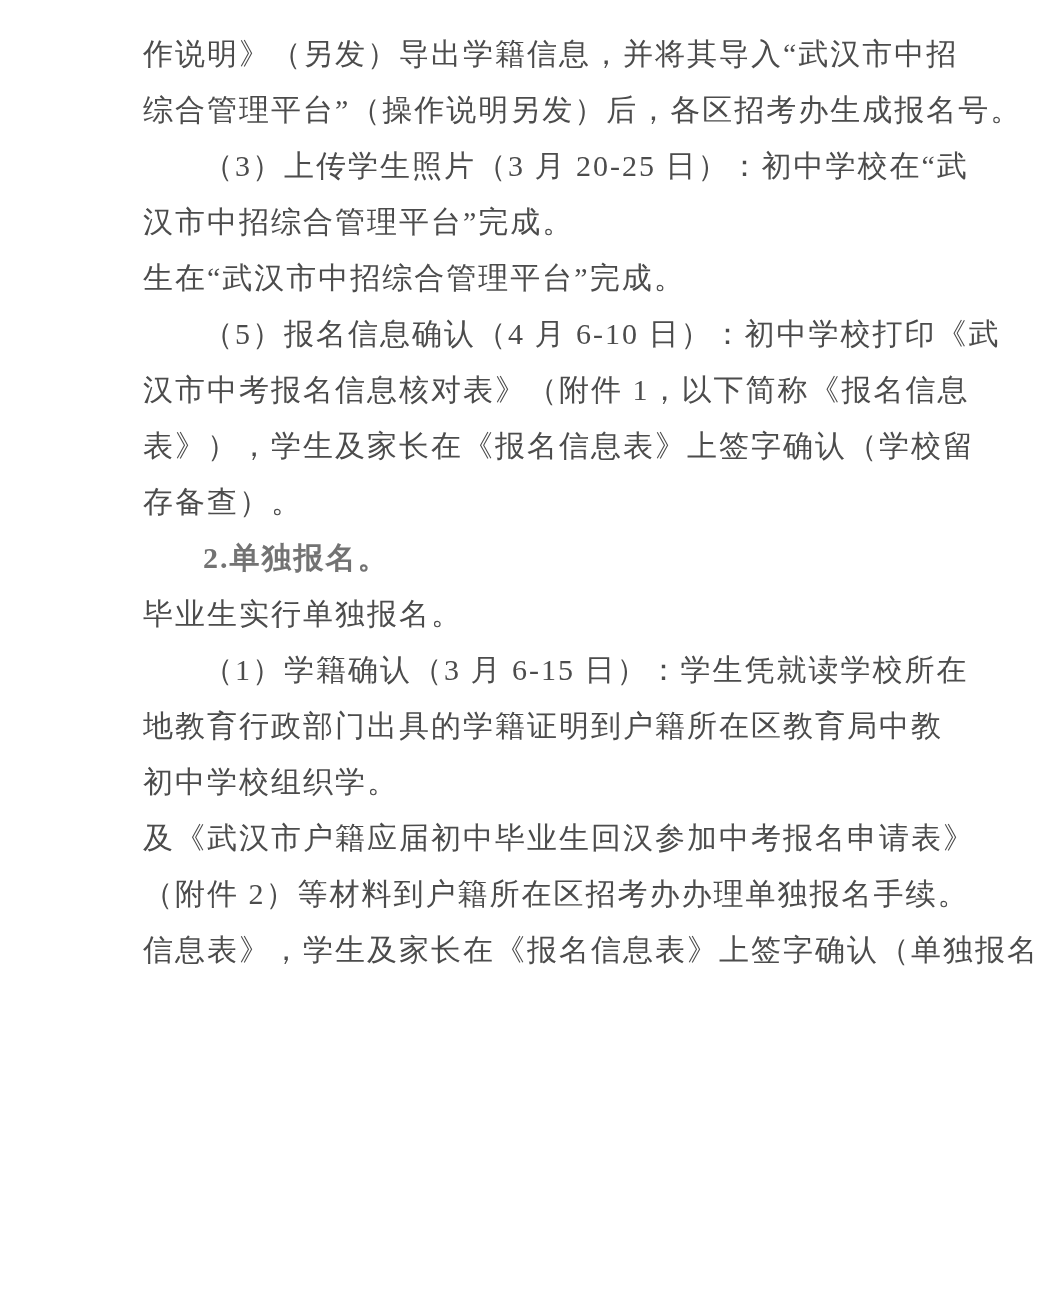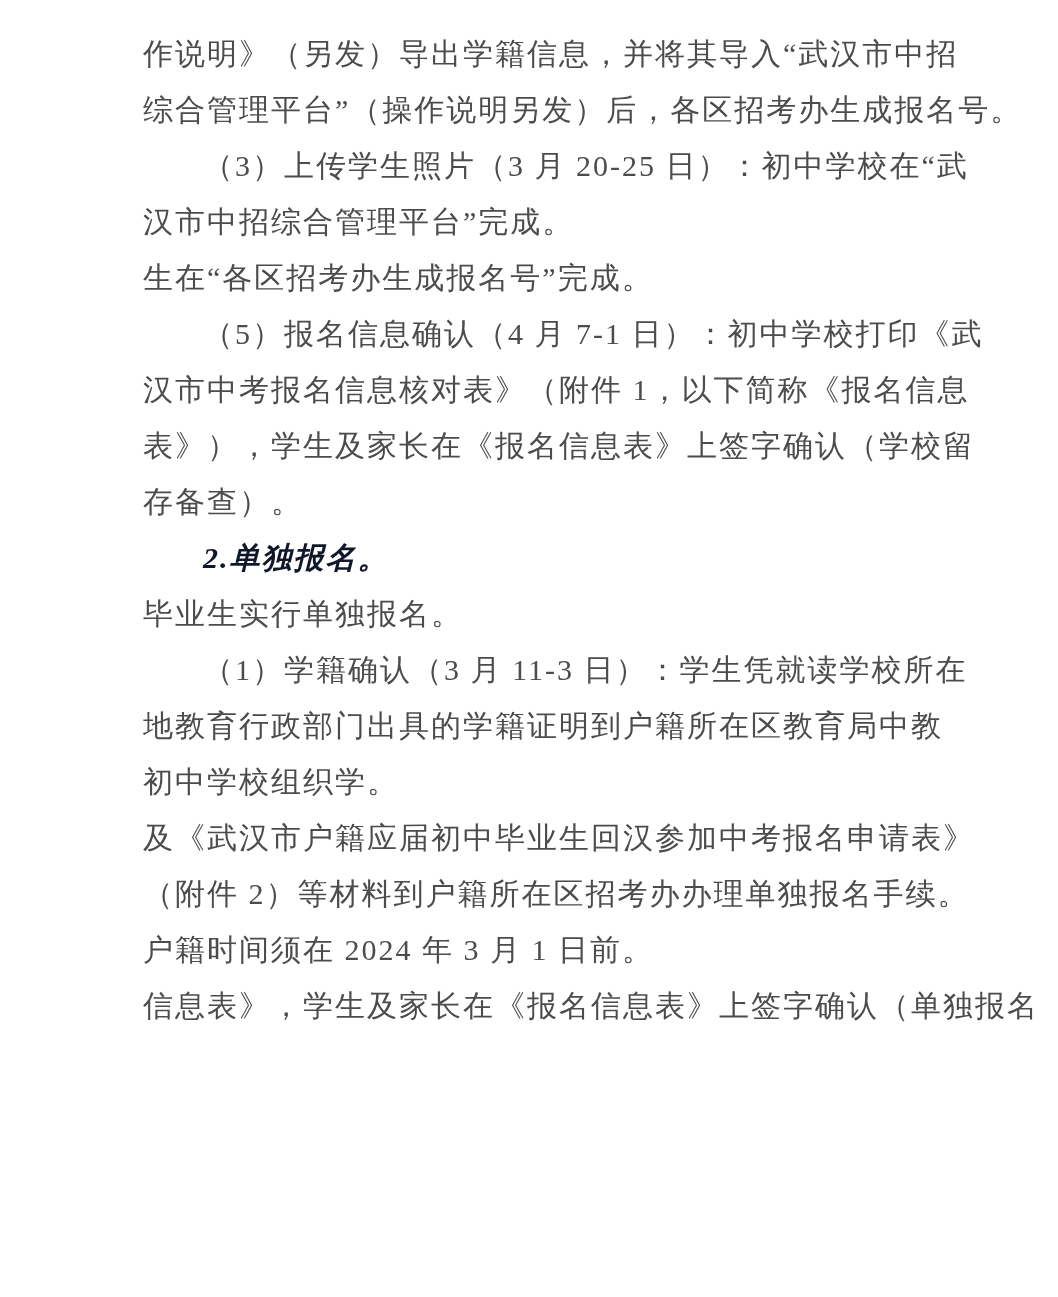"生在“各区招考办生成报名号”完成。" div.line { text: 各区招考办生成报名号 -> 武汉市中招综合管理平台 }
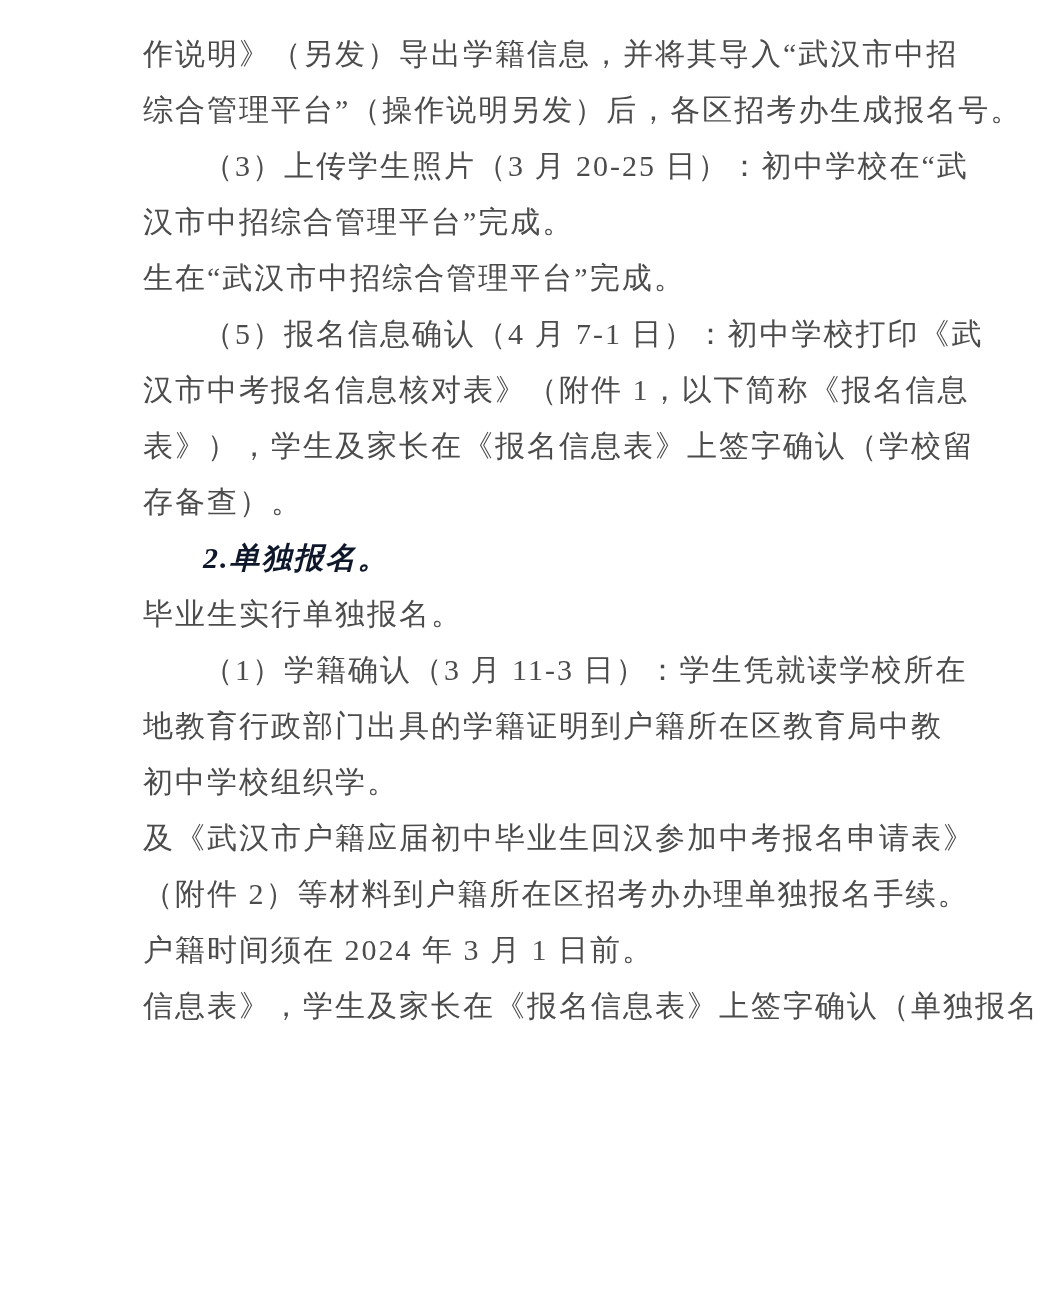"（5）报名信息确认（4 月 7-1 日）：初中学校打印《武" div.line { text: 7-1 -> 6-10 }
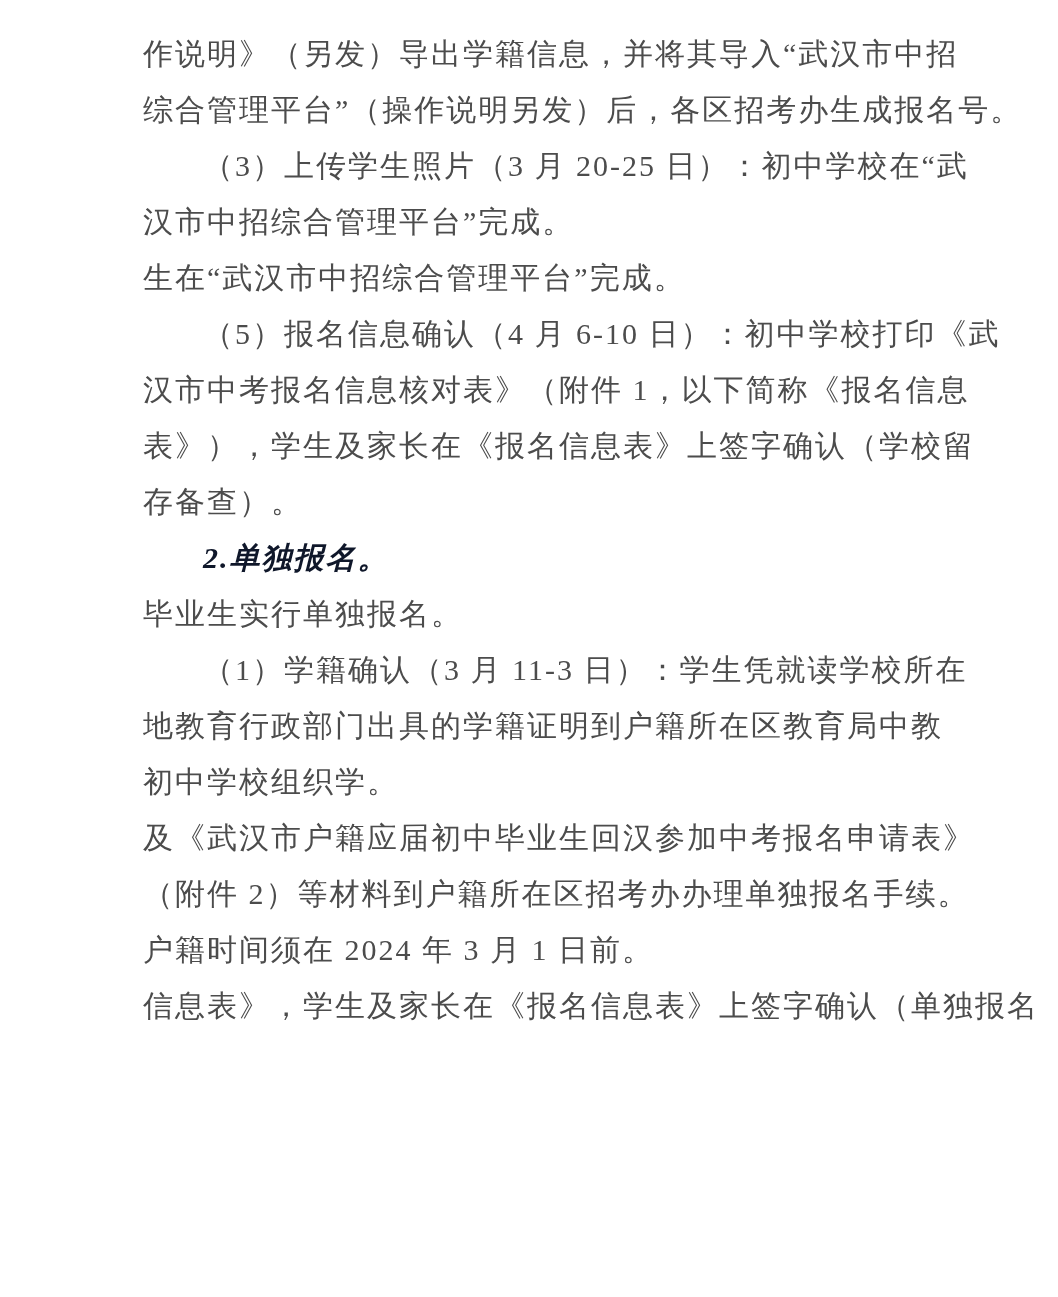"2.单独报名。" .bold { color: #0f172a -> #737373; font-style: italic -> none }
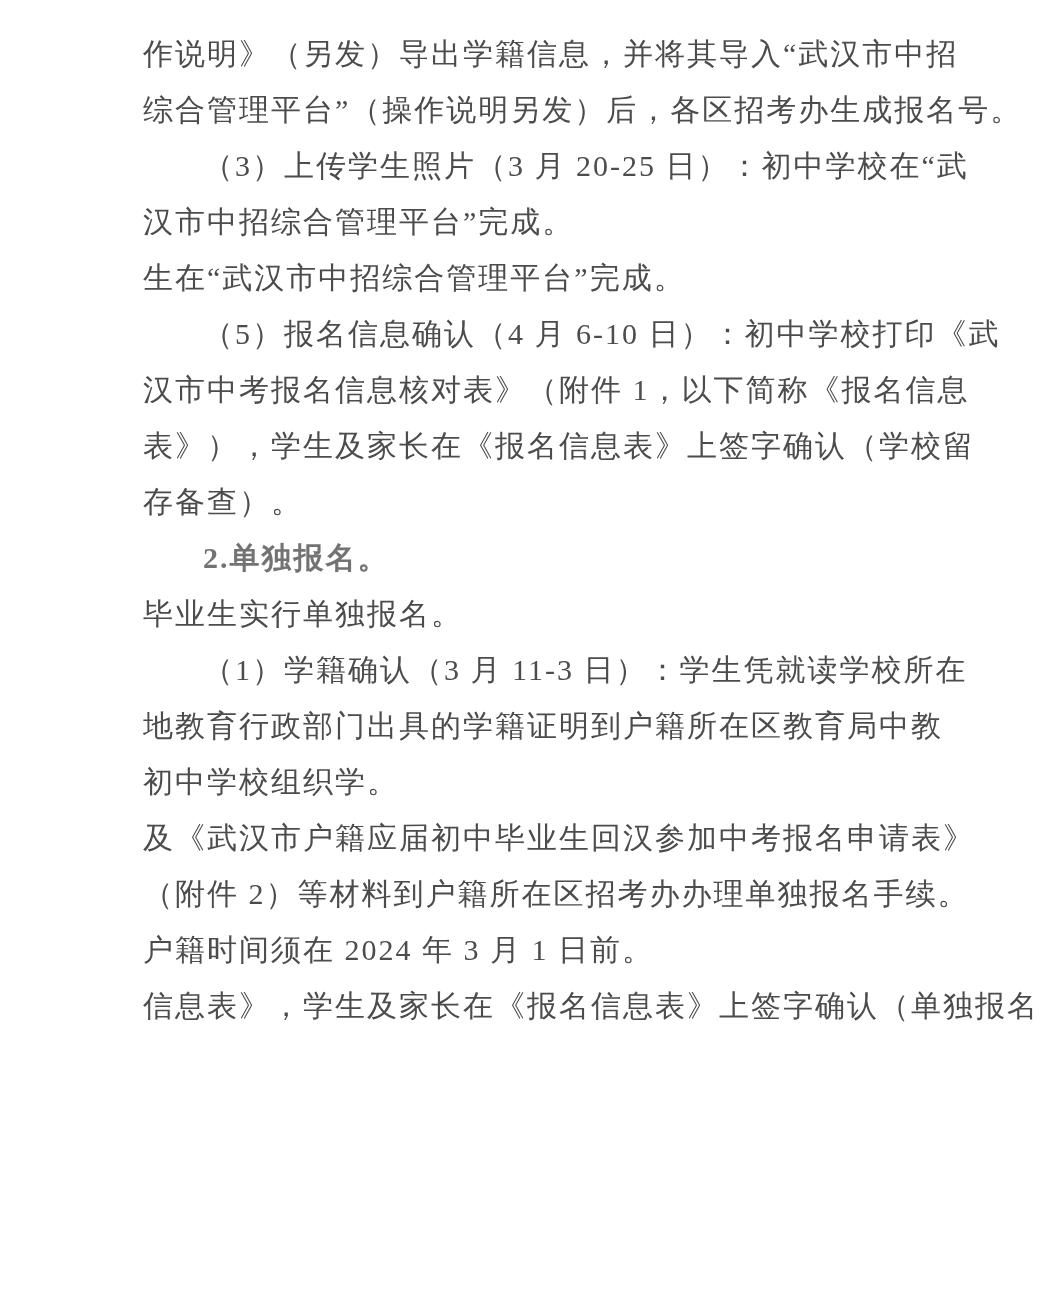"（1）学籍确认（3 月 11-3 日）：学生凭就读学校所在" div.line { text: 11-3 -> 6-15 }
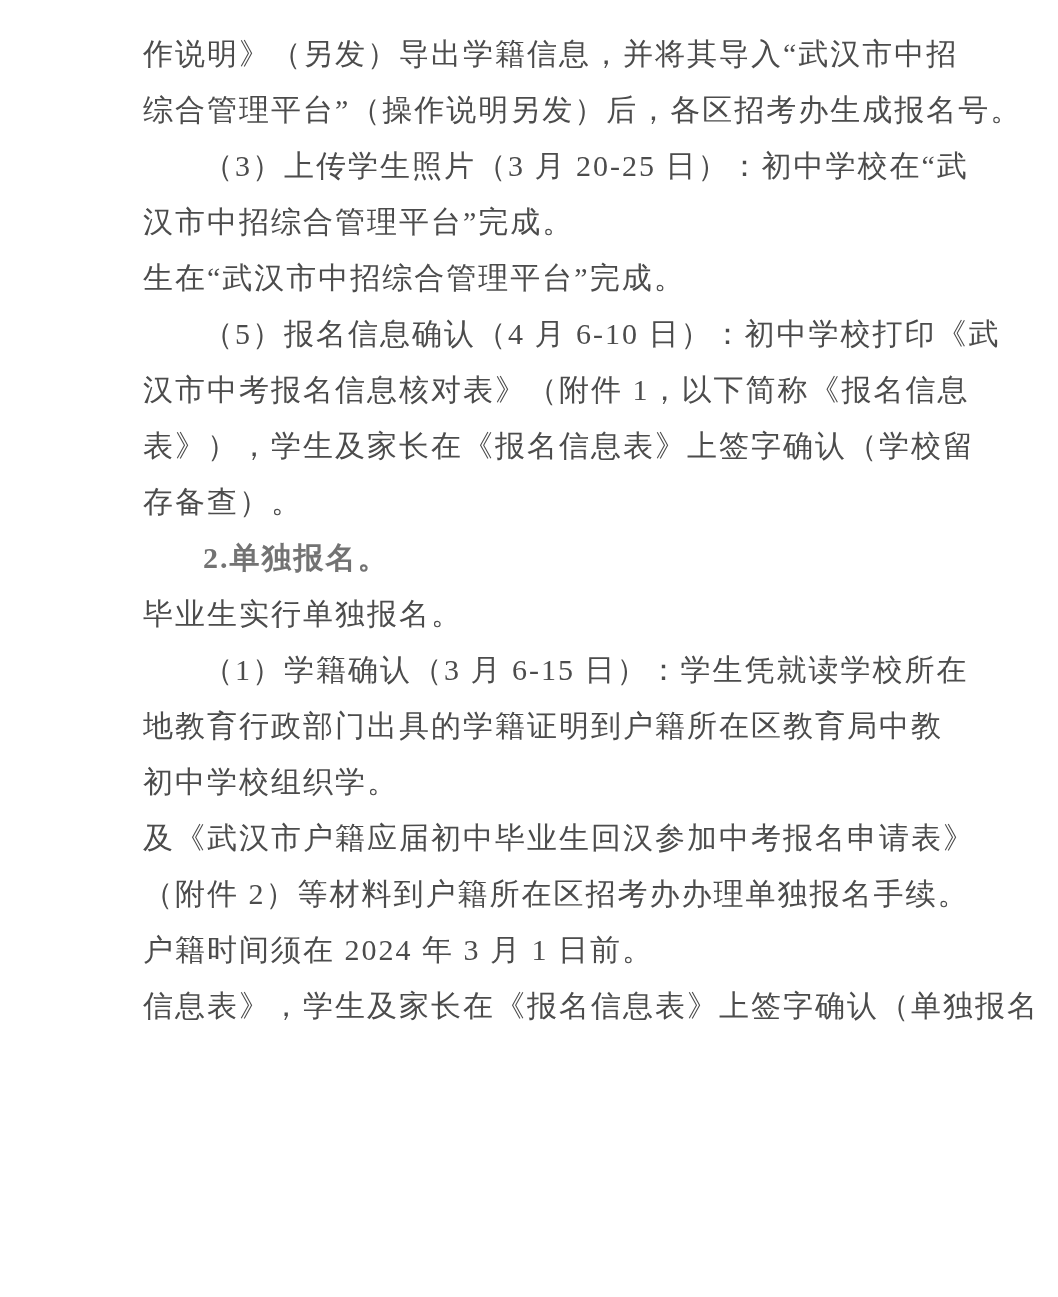"户籍时间须在 2024 年 3 月" div.line { html: <div>户籍时间须在 2024 年 3 月 1 日前。</div> -> none }
